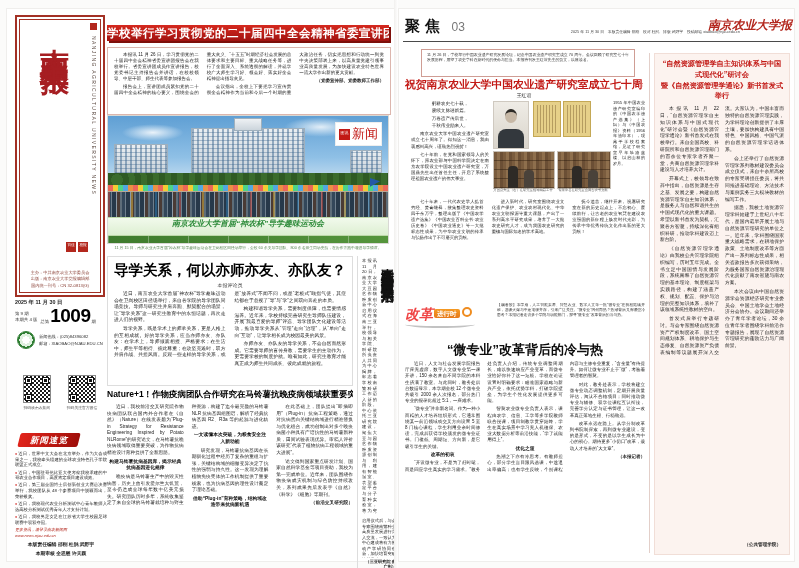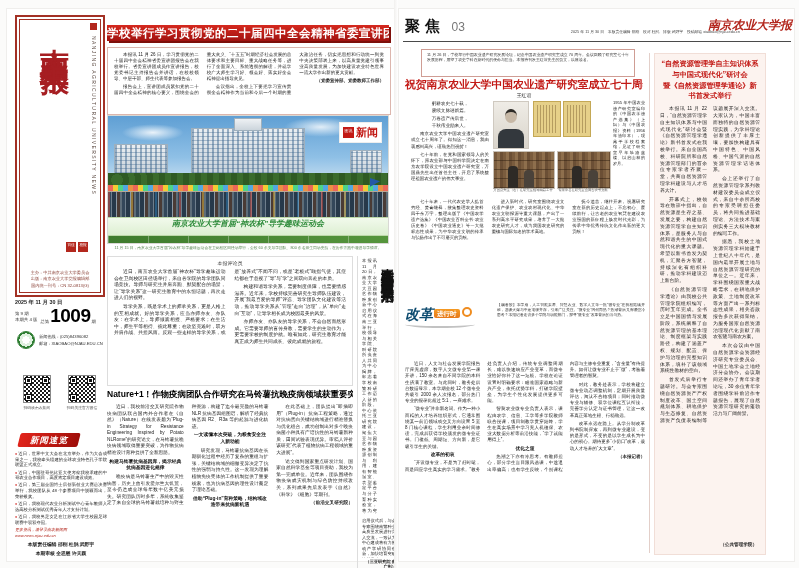"“自然资源管理学自主知识体系与中国式现代化”研讨会" .sidebar { width: 112px -> 136px }
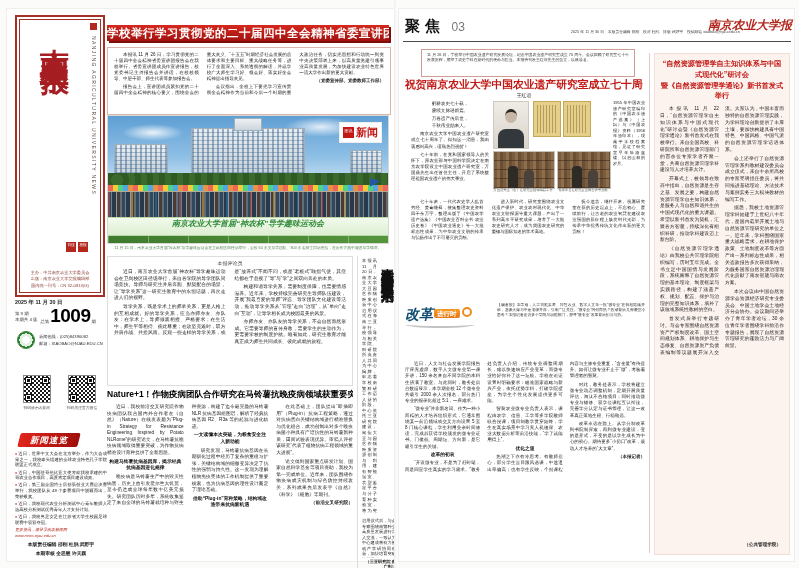"新闻" .pbadge-tx { font-size: 11px -> 13px; font-weight: bold -> normal }
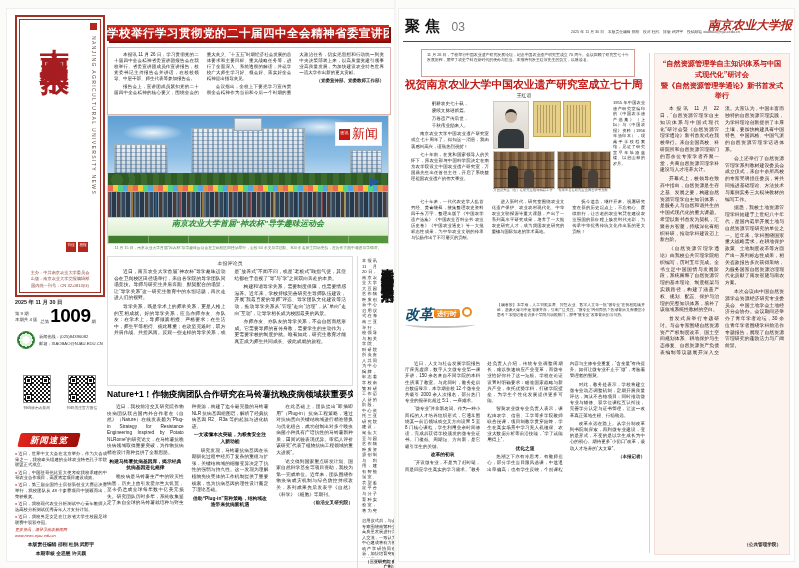"导学关系，何以亦师亦友、亦队友？" h2 { html: none -> <h2>导学关系，何以亦师亦友、亦队友？</h2> }
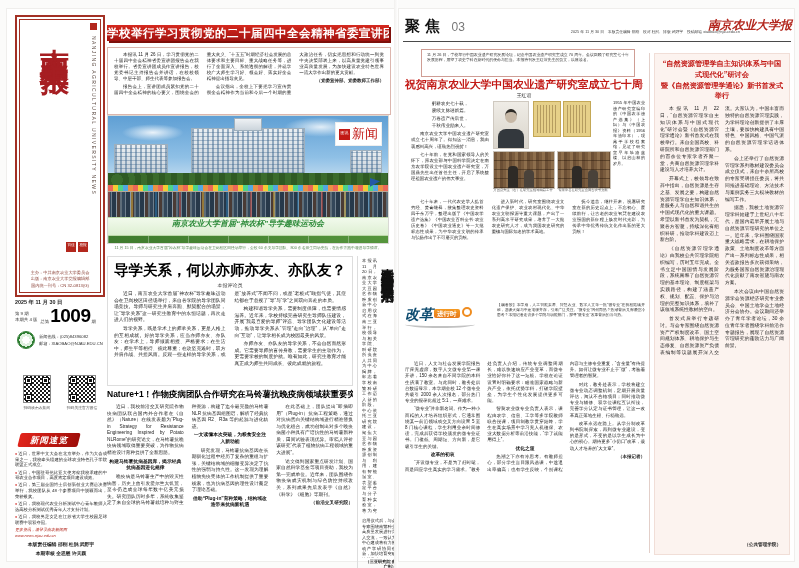"改革" .rb-script { color: #0c4a6e -> #ef4444 }
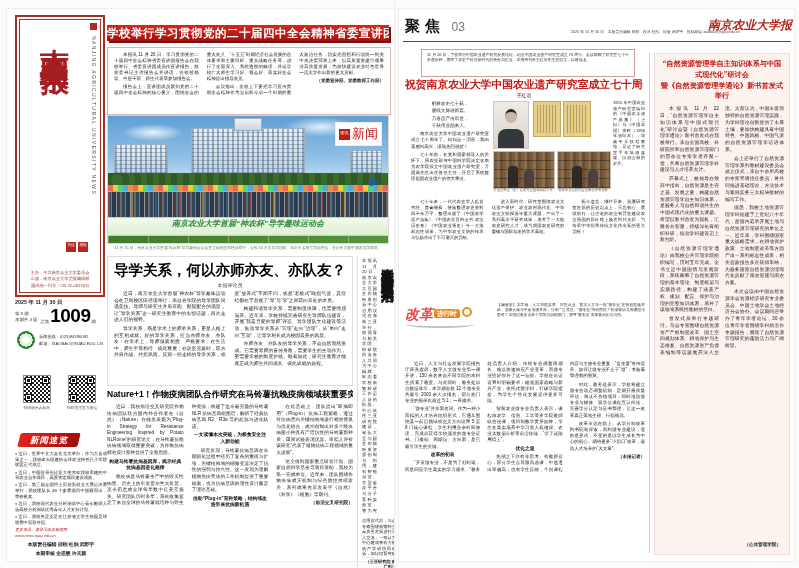"“微专业”改革背后的冷与热" h2.r-head { html: none -> <h2>“微专业”改革背后的冷与热</h2> }
